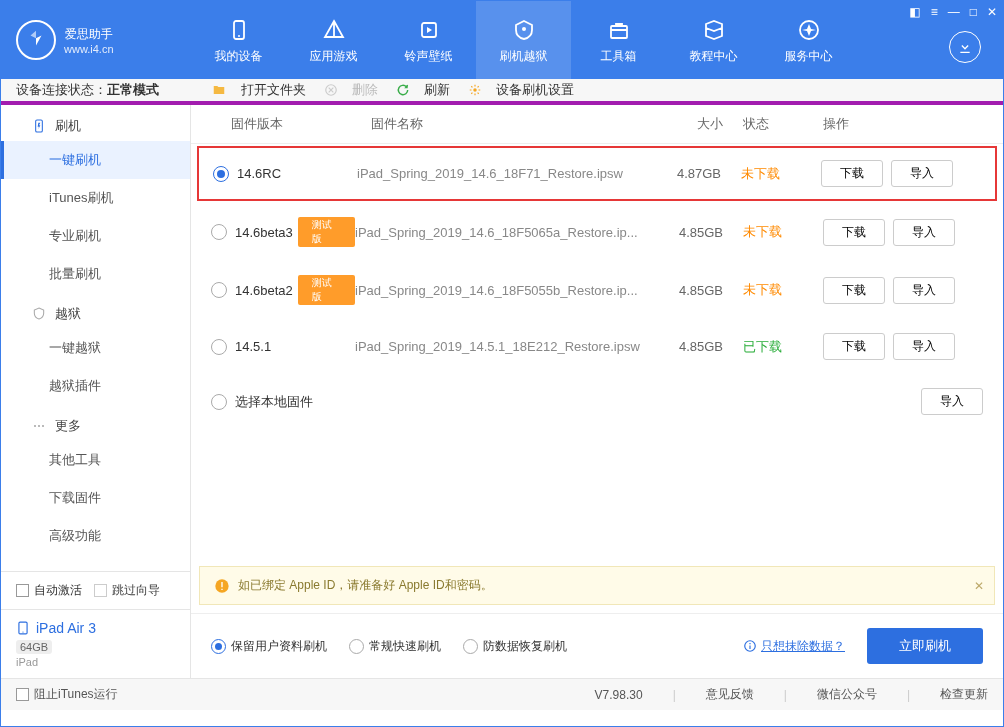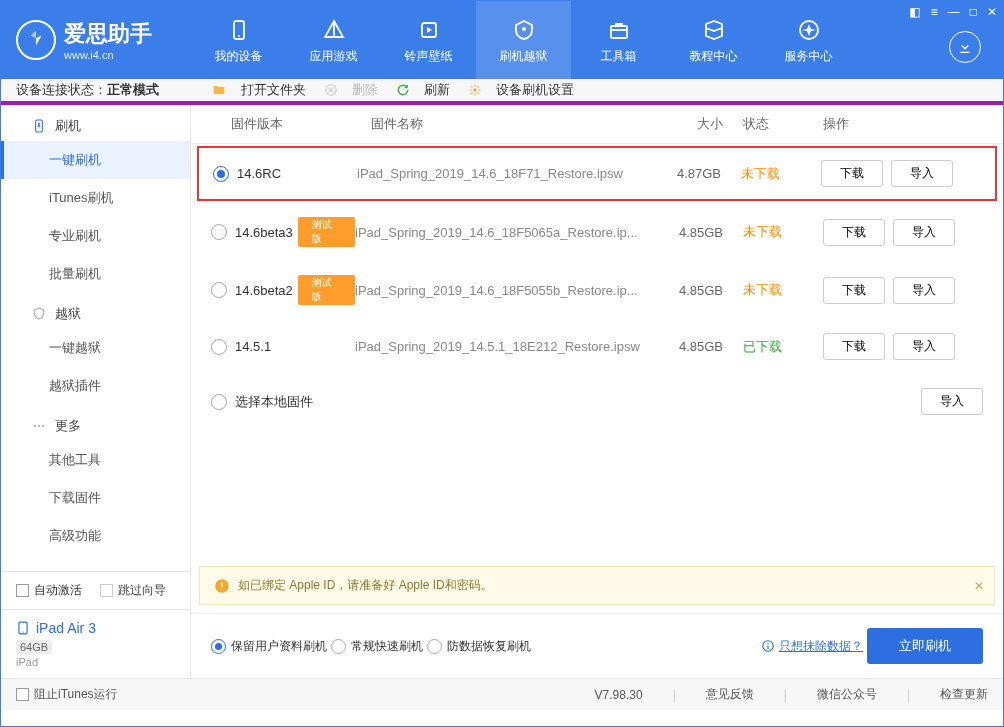"爱思助手" .logo-text .title { font-size: 22px -> 12px; font-weight: bold -> normal }
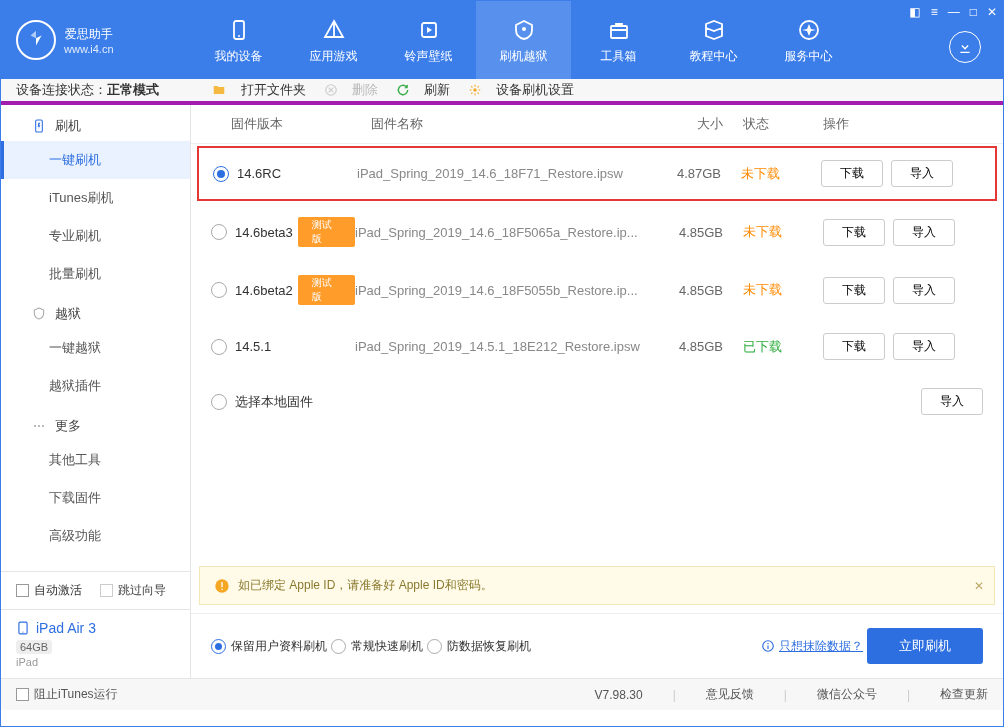"自动激活" div { gap: 18px -> 12px }
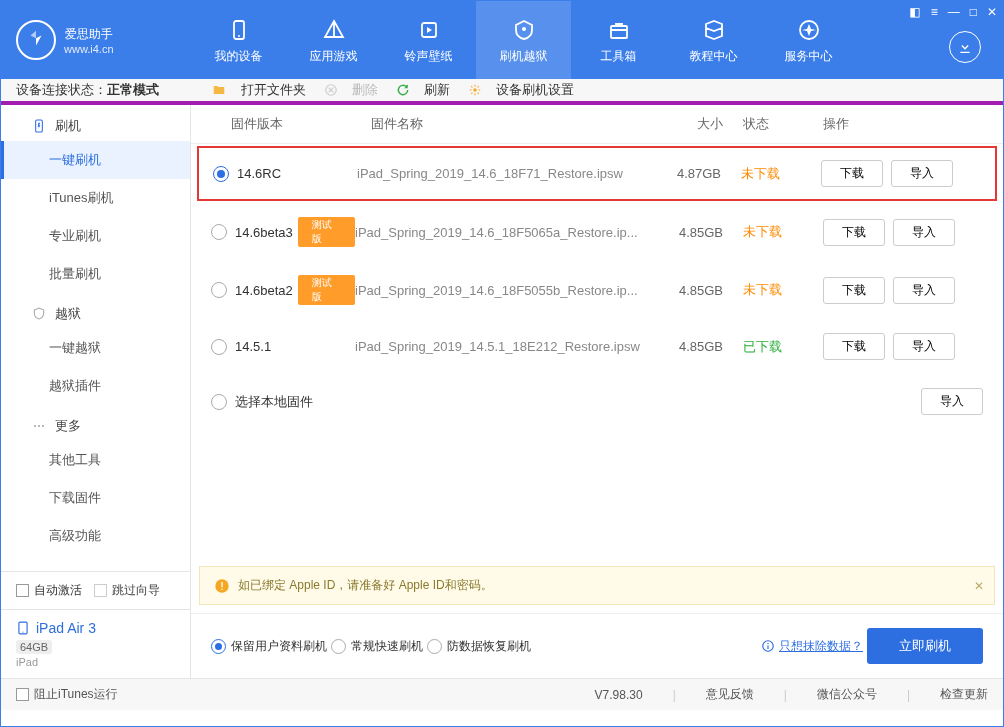"保留用户资料刷机" .flash-bar { gap: 4px -> 22px }
